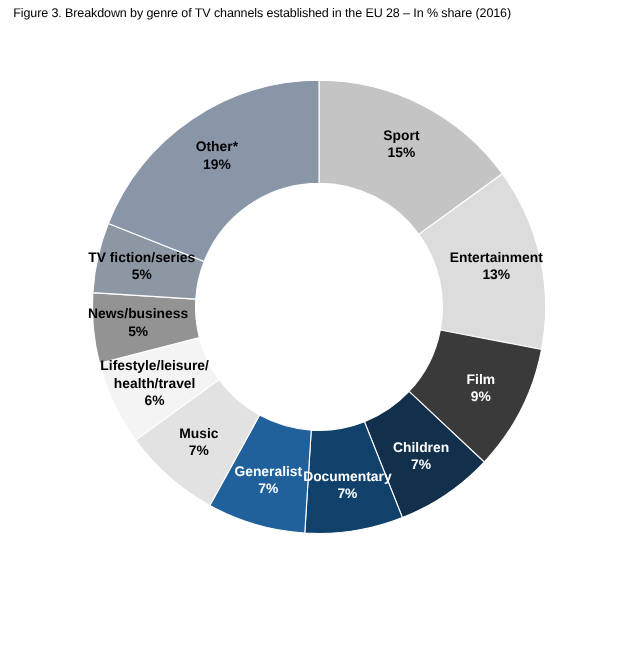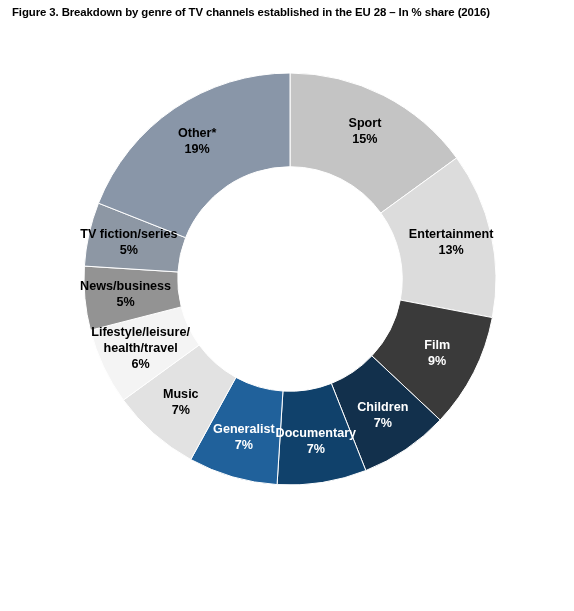"Figure 3. Breakdown by genre" #figure-title { font-weight: bold -> normal }
